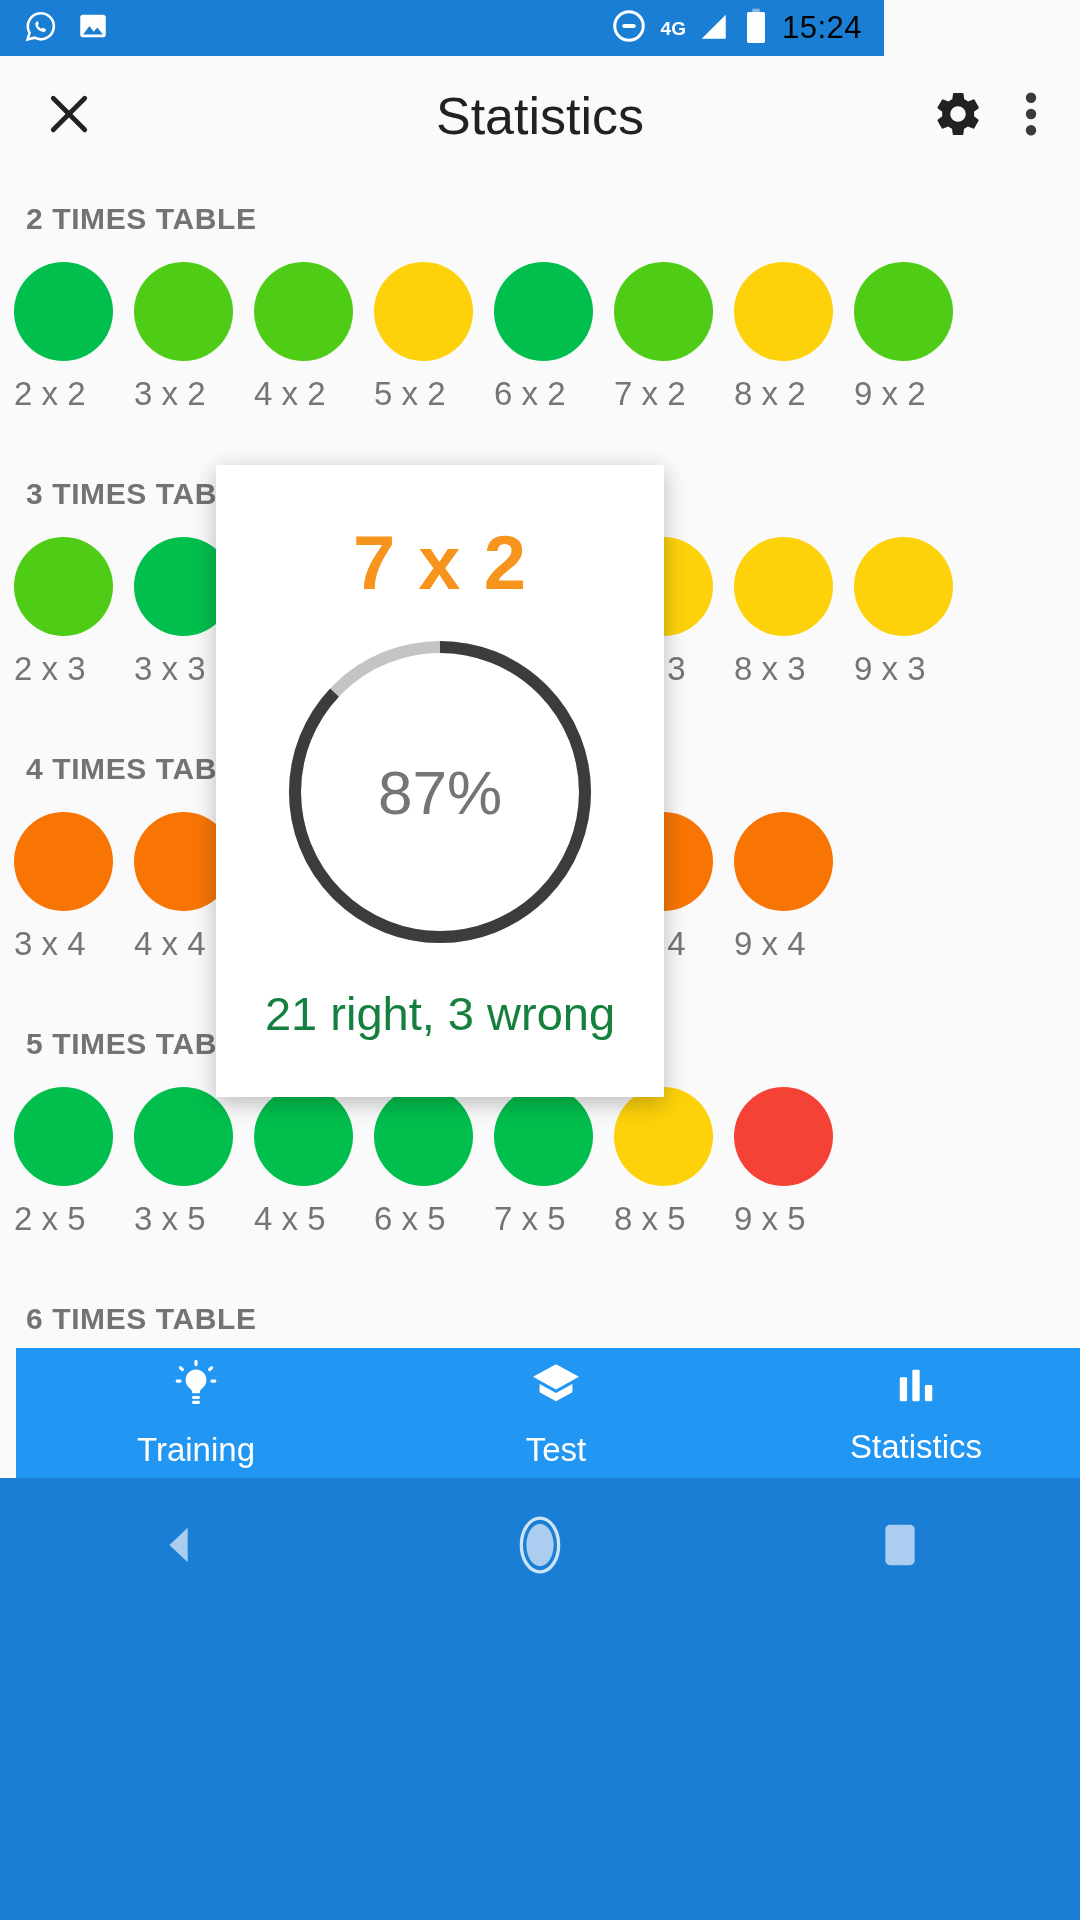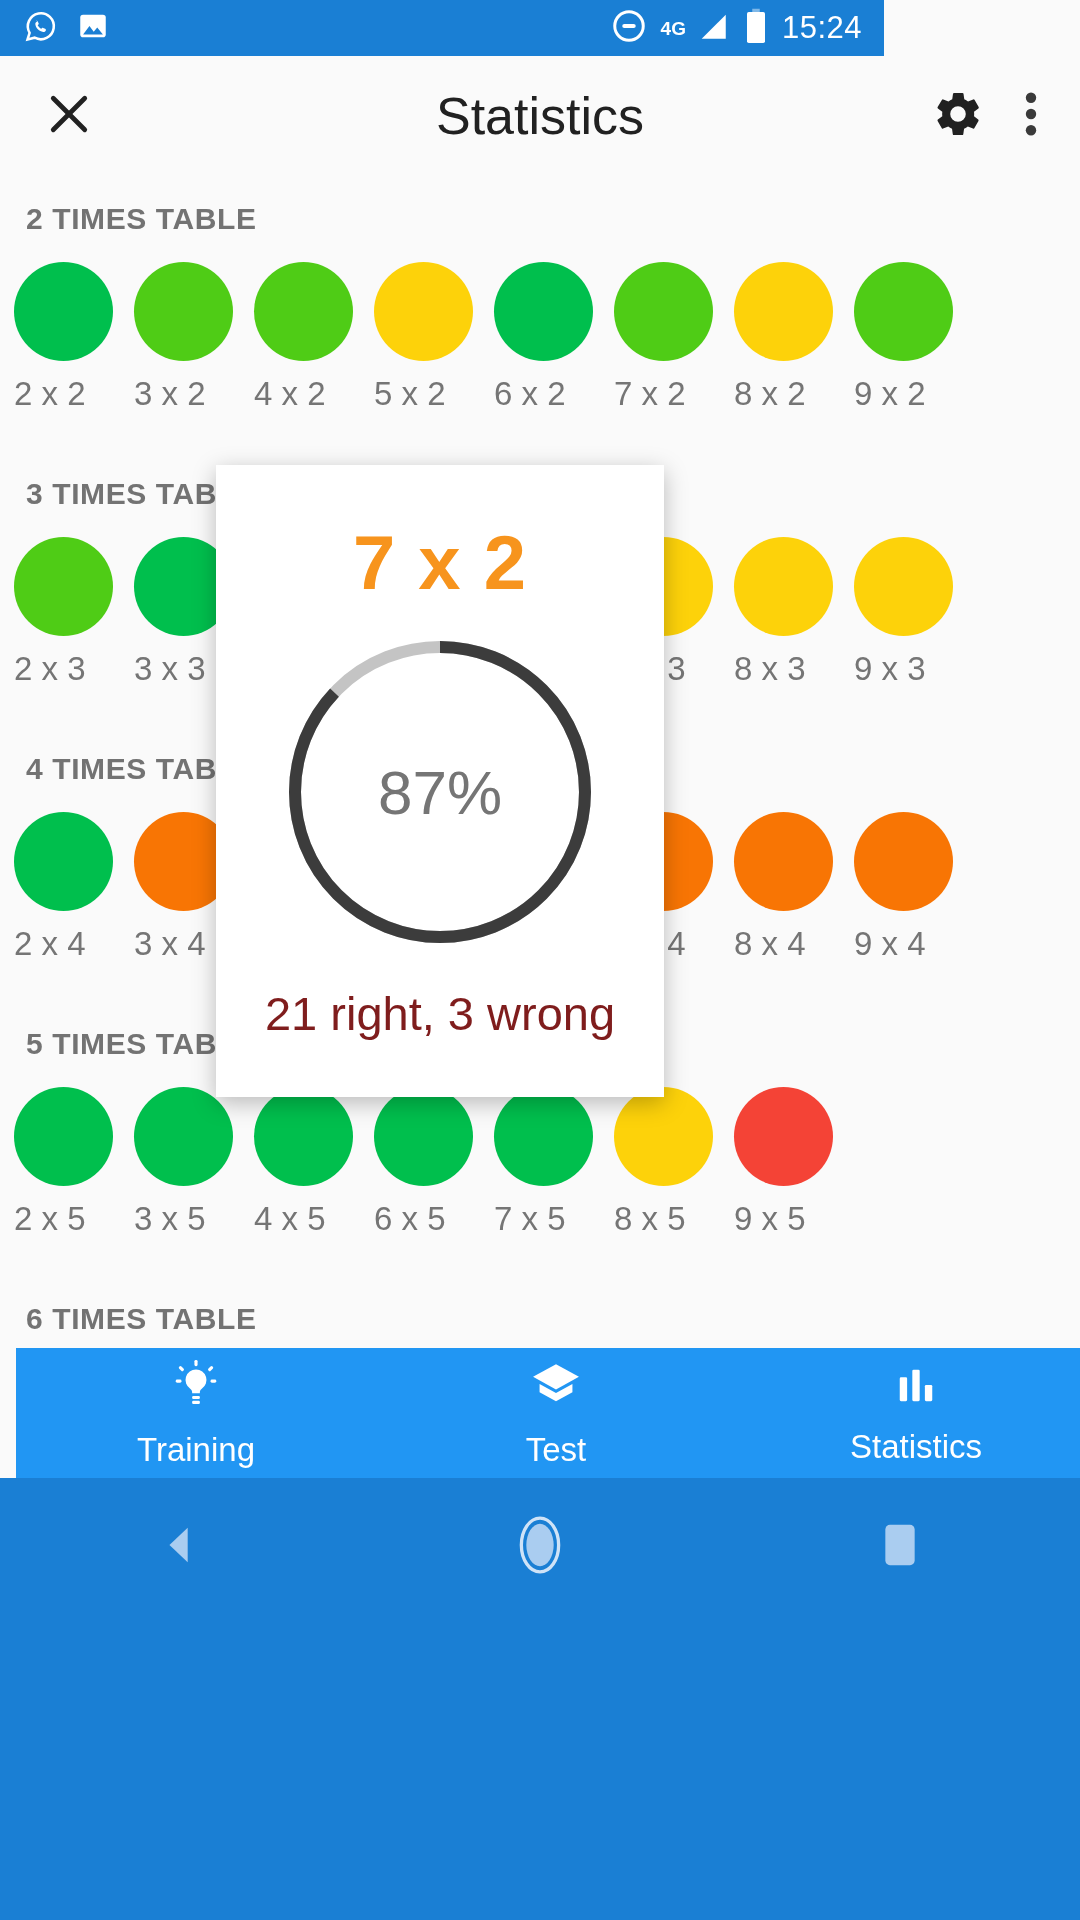"15:24" .sb-time { color: #ffffff -> #000000 }
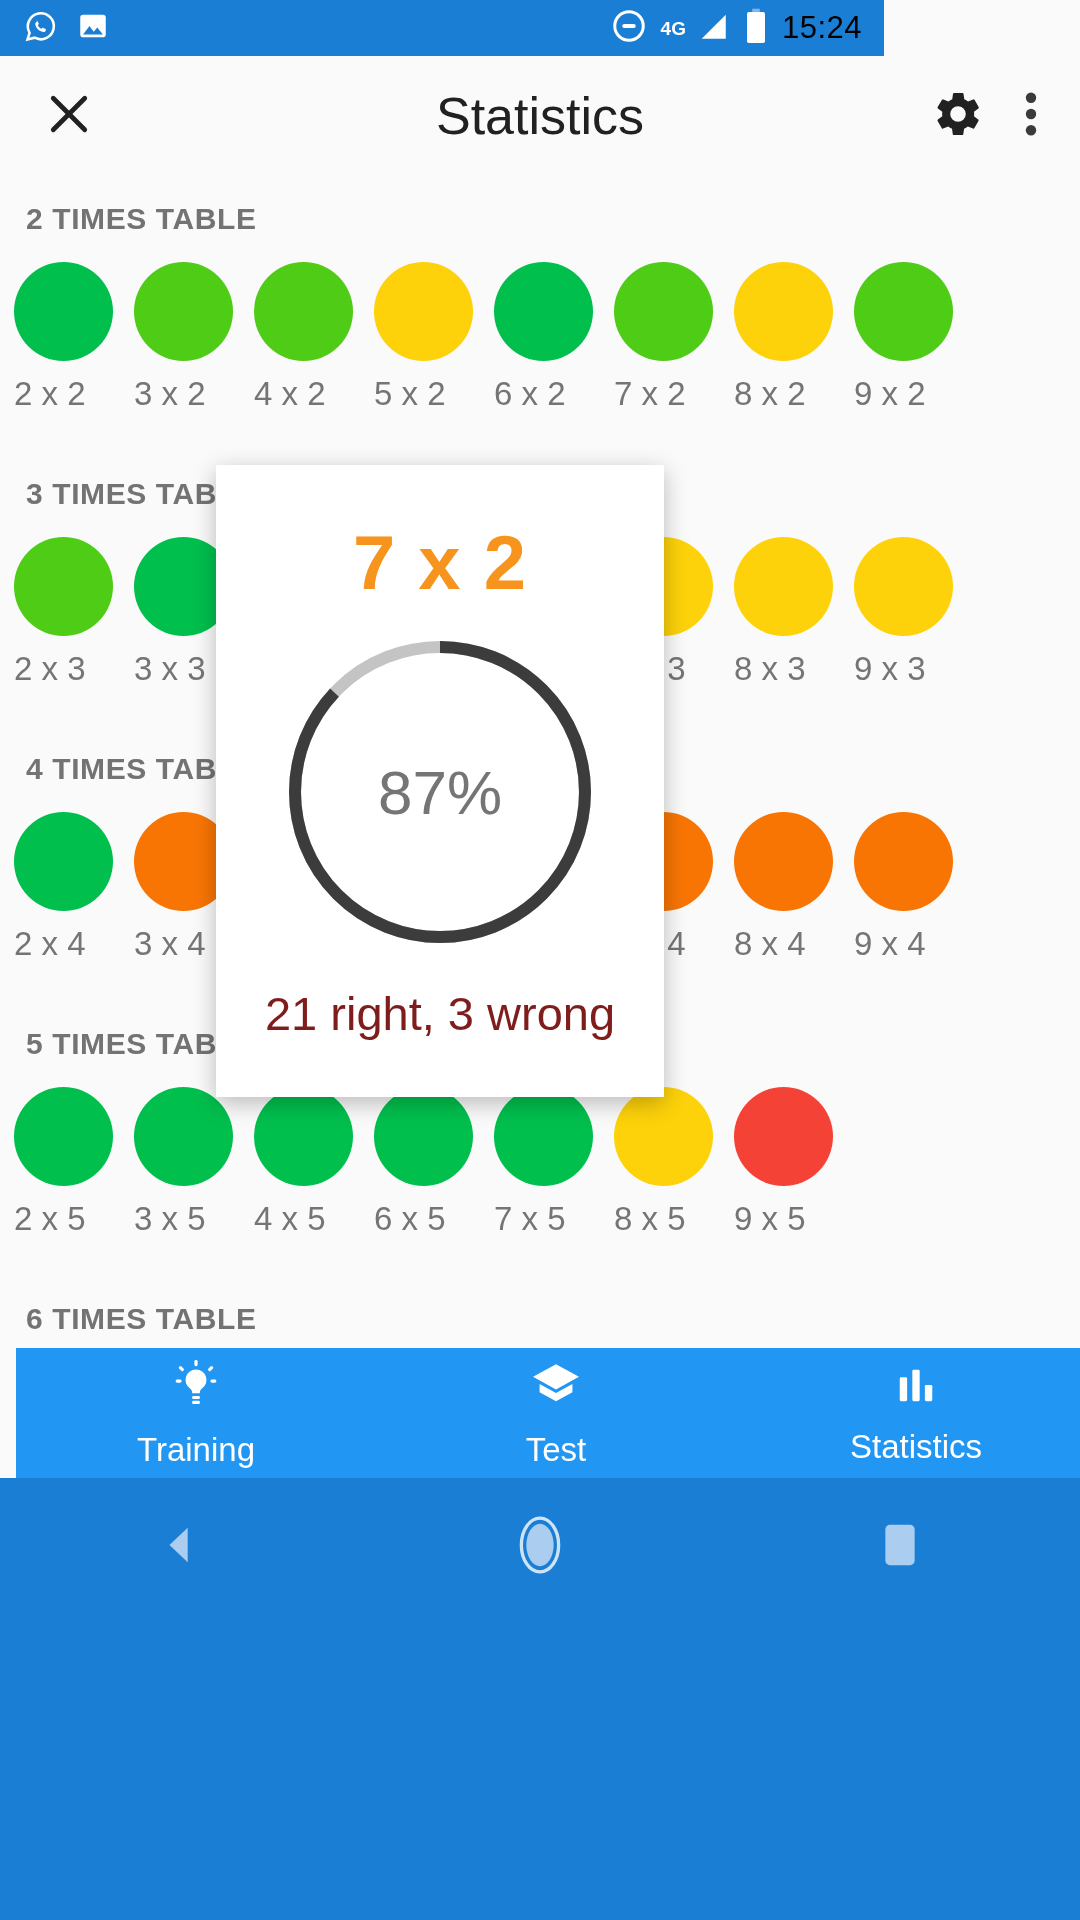"2 x 4" div.cell { html: <div> <div></div> <div>2 x 4</div> </div> -> none }
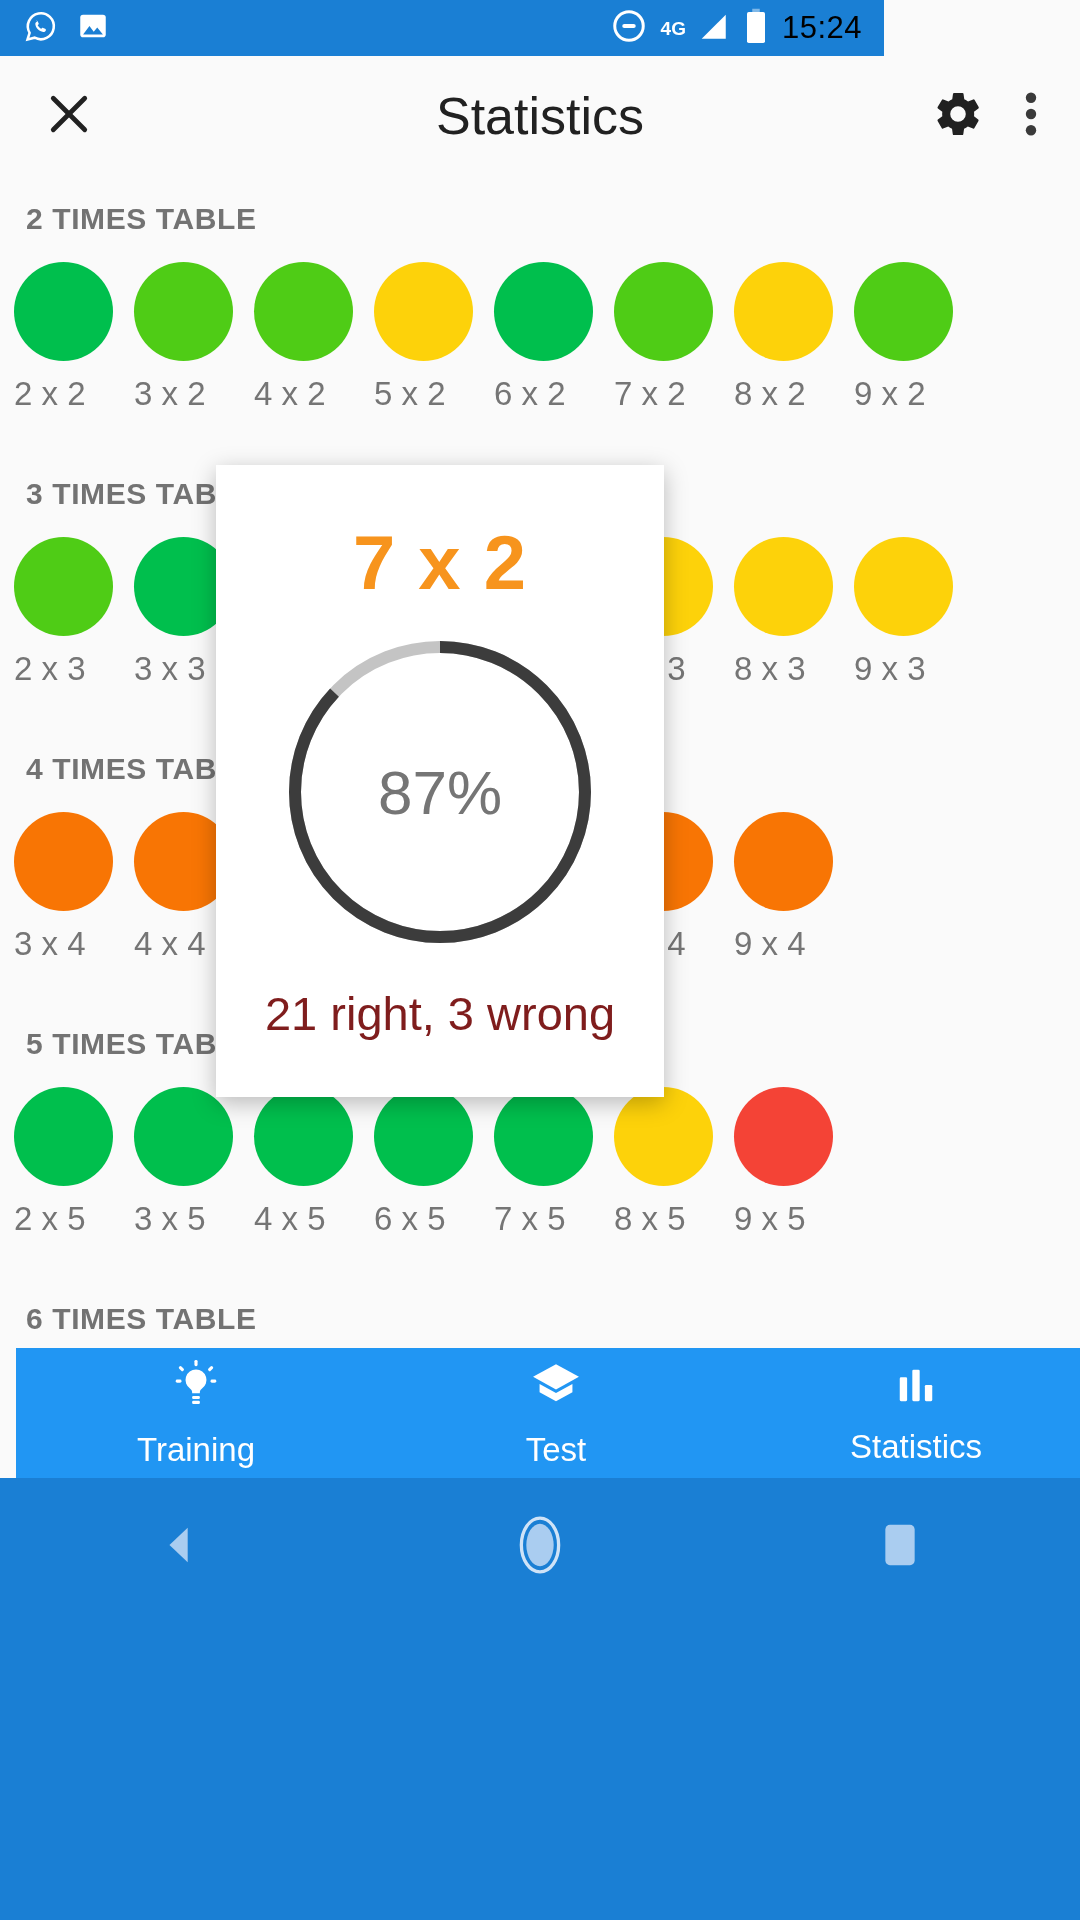"21 right, 3 wrong" #dialog .summary { color: #7f1d1d -> #15803d }
